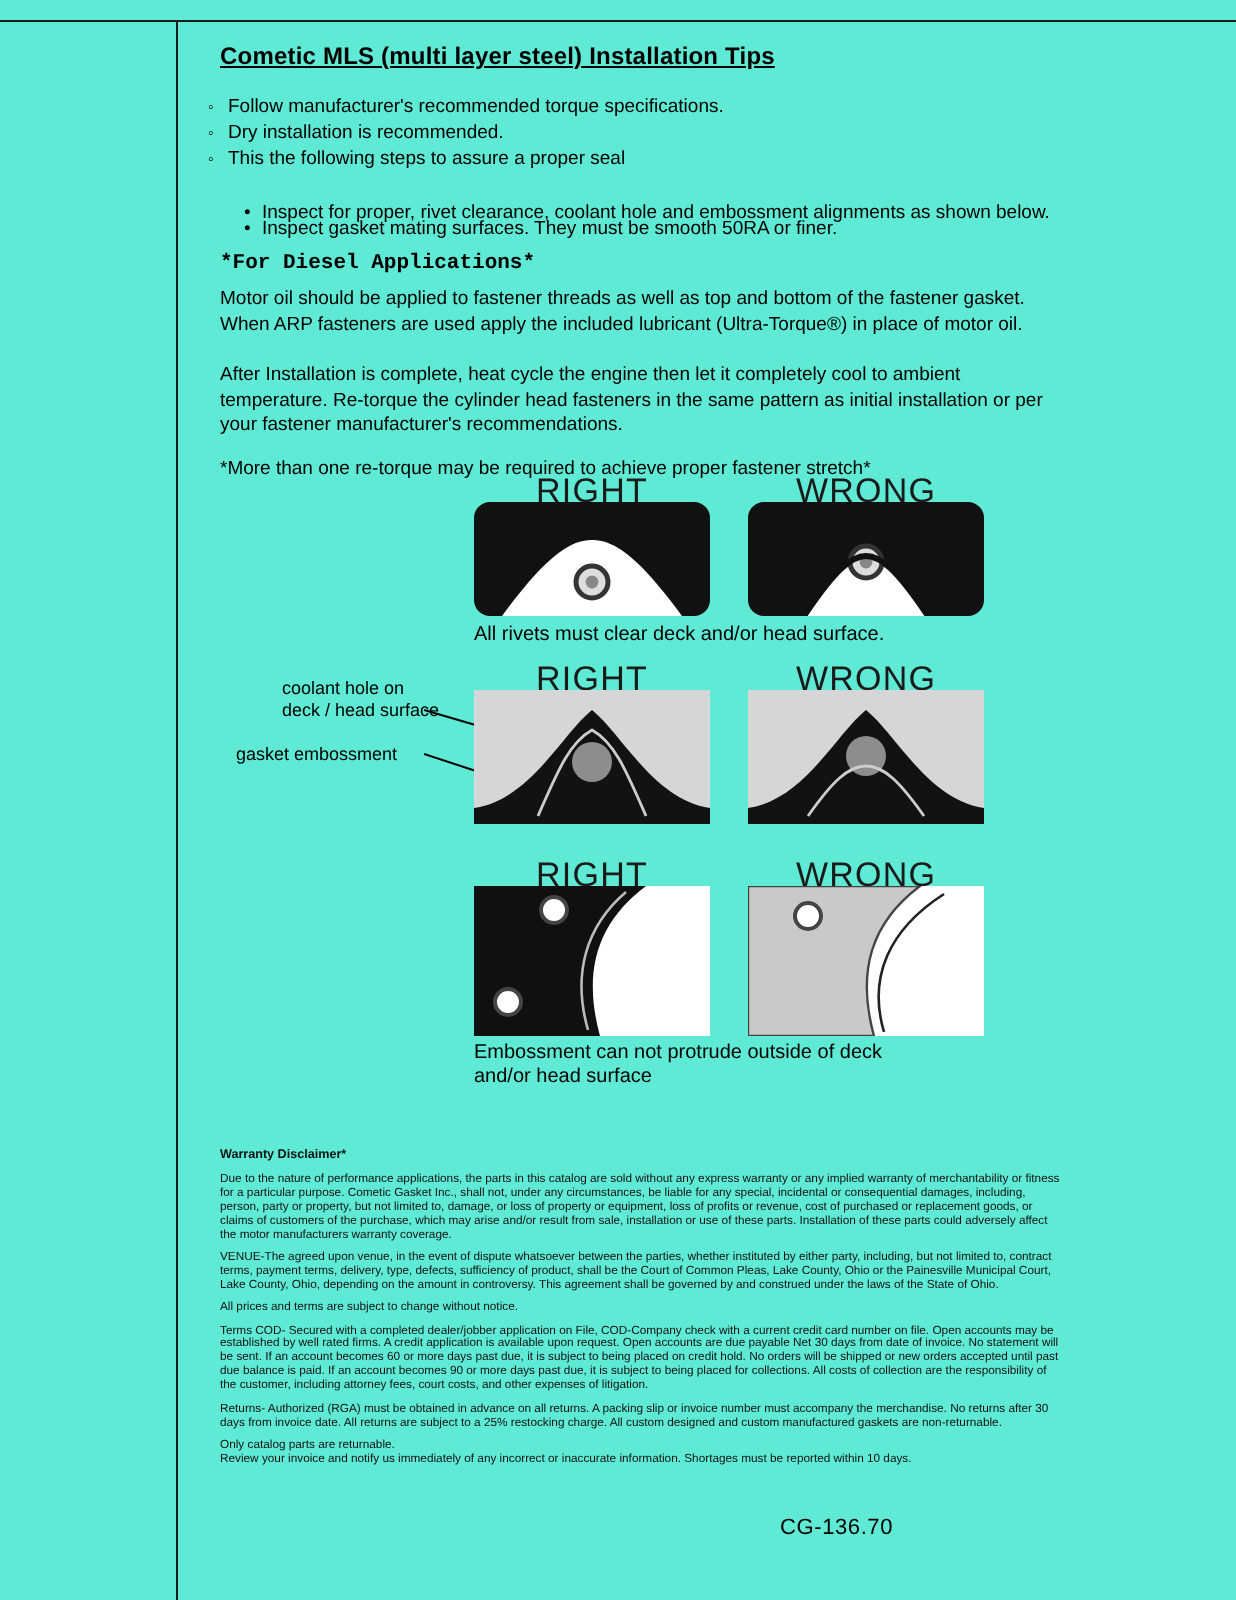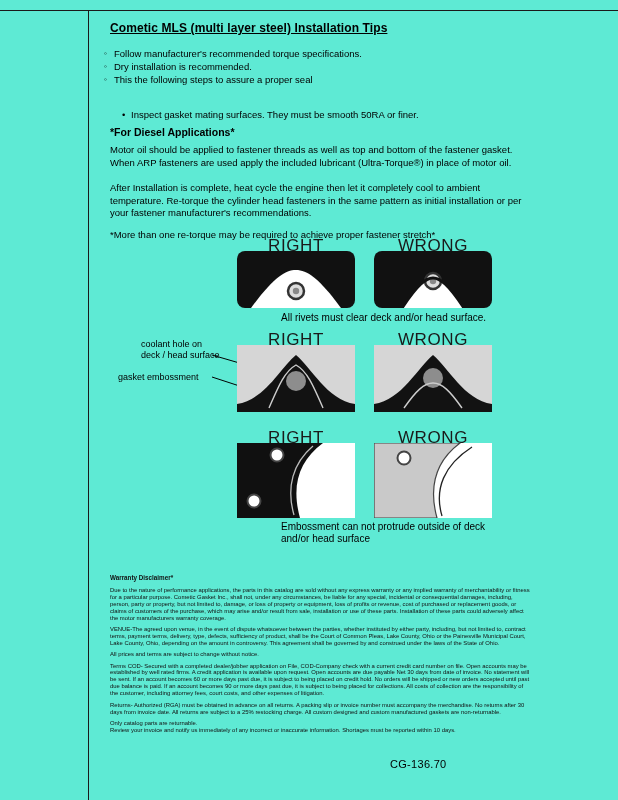"• Inspect for proper, rivet" div.subbullet { html: none -> <div> <span>•</span><span>Inspect for proper, rivet clearance, coolant hole and embossment alignments as shown below.</span> </div> }
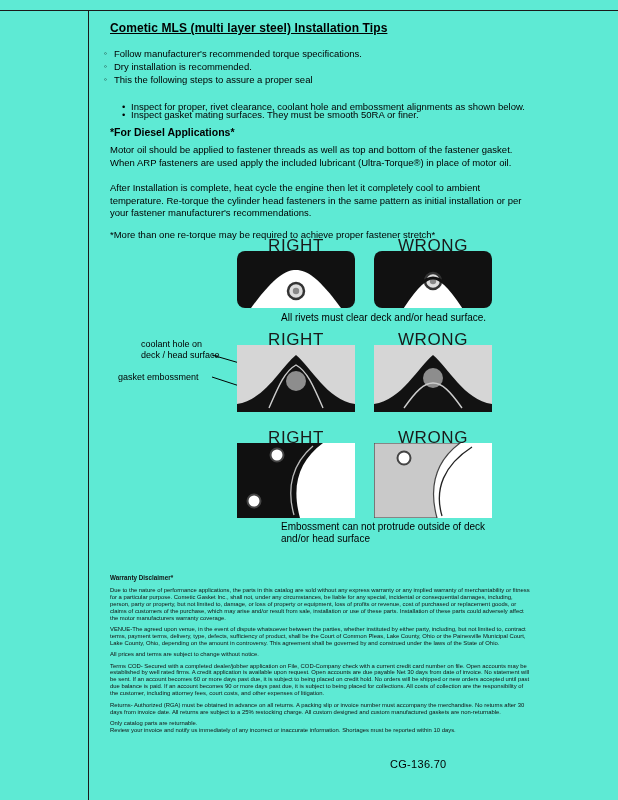"*For Diesel Applications*" .heading { font-family: none -> Liberation Mono, monospace }
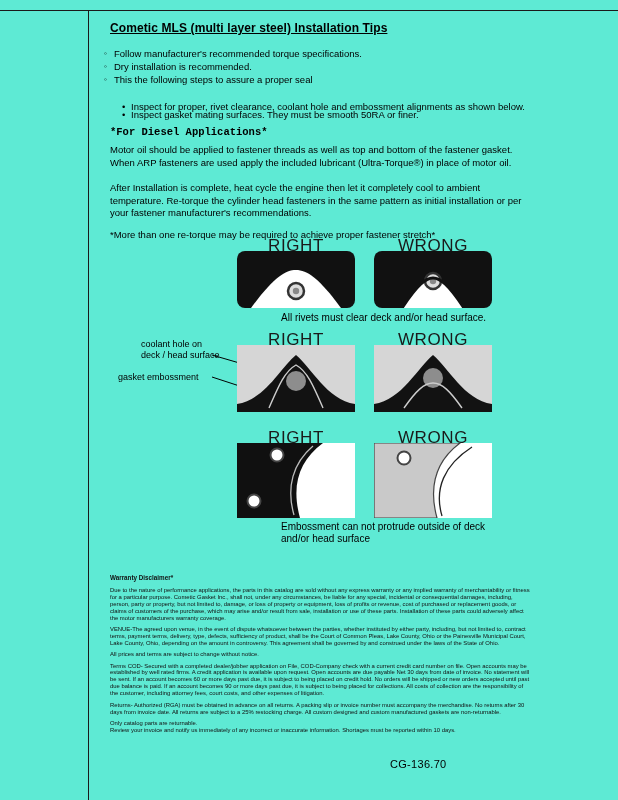"All rivets must clear deck" .figcaption { margin-left: 44px -> none }
